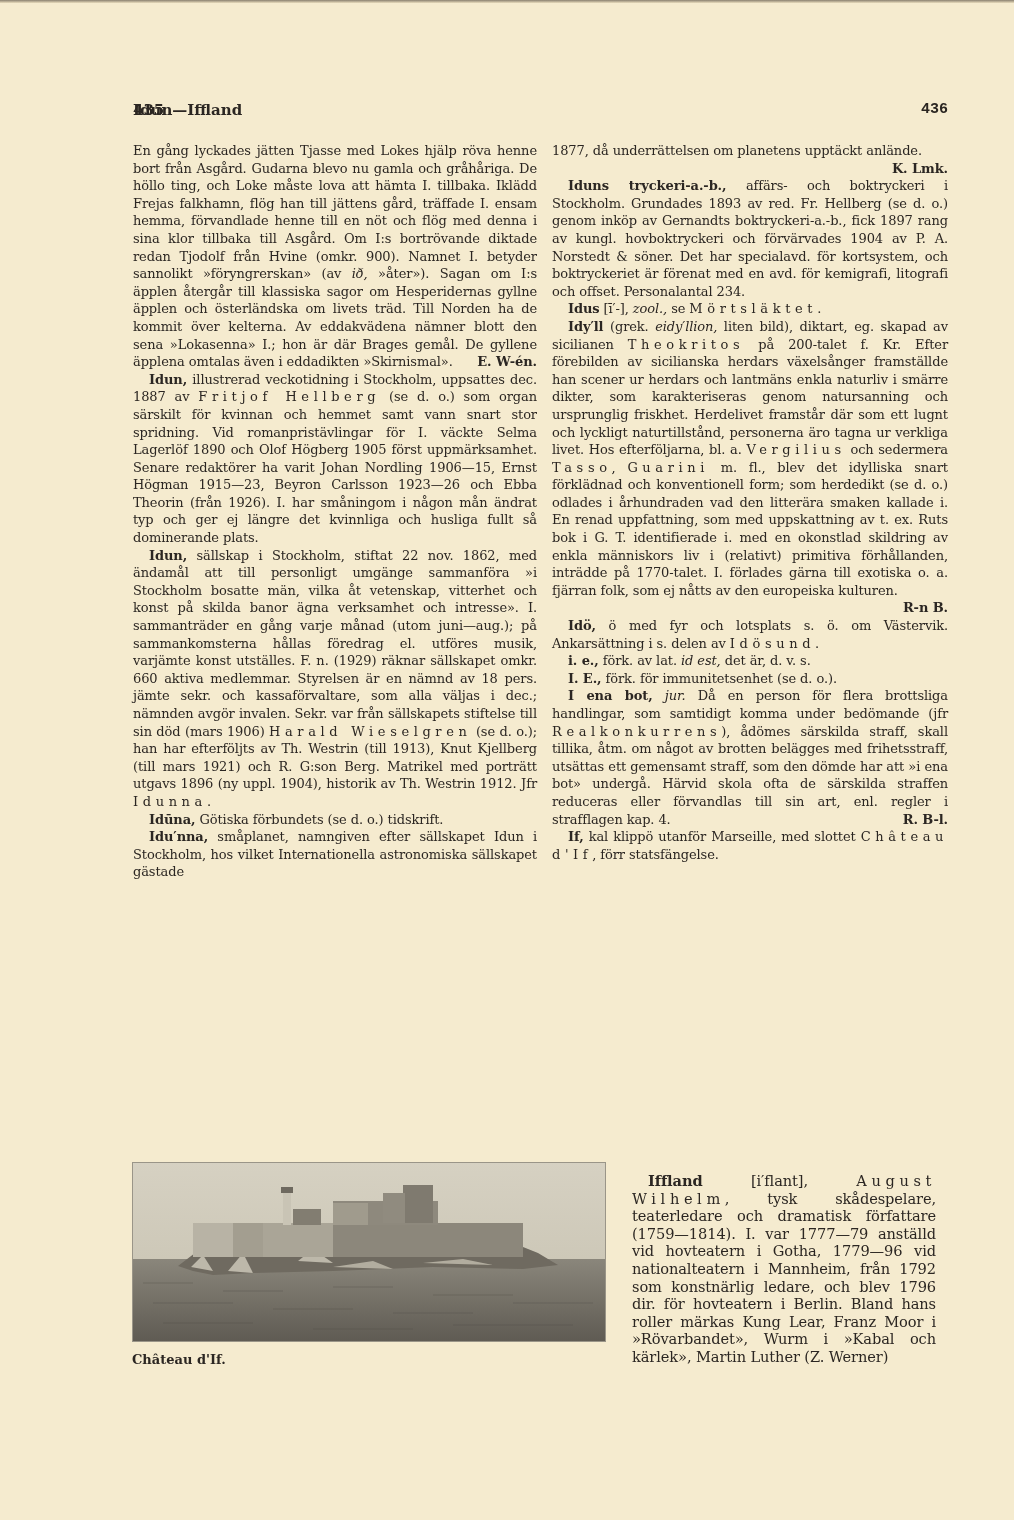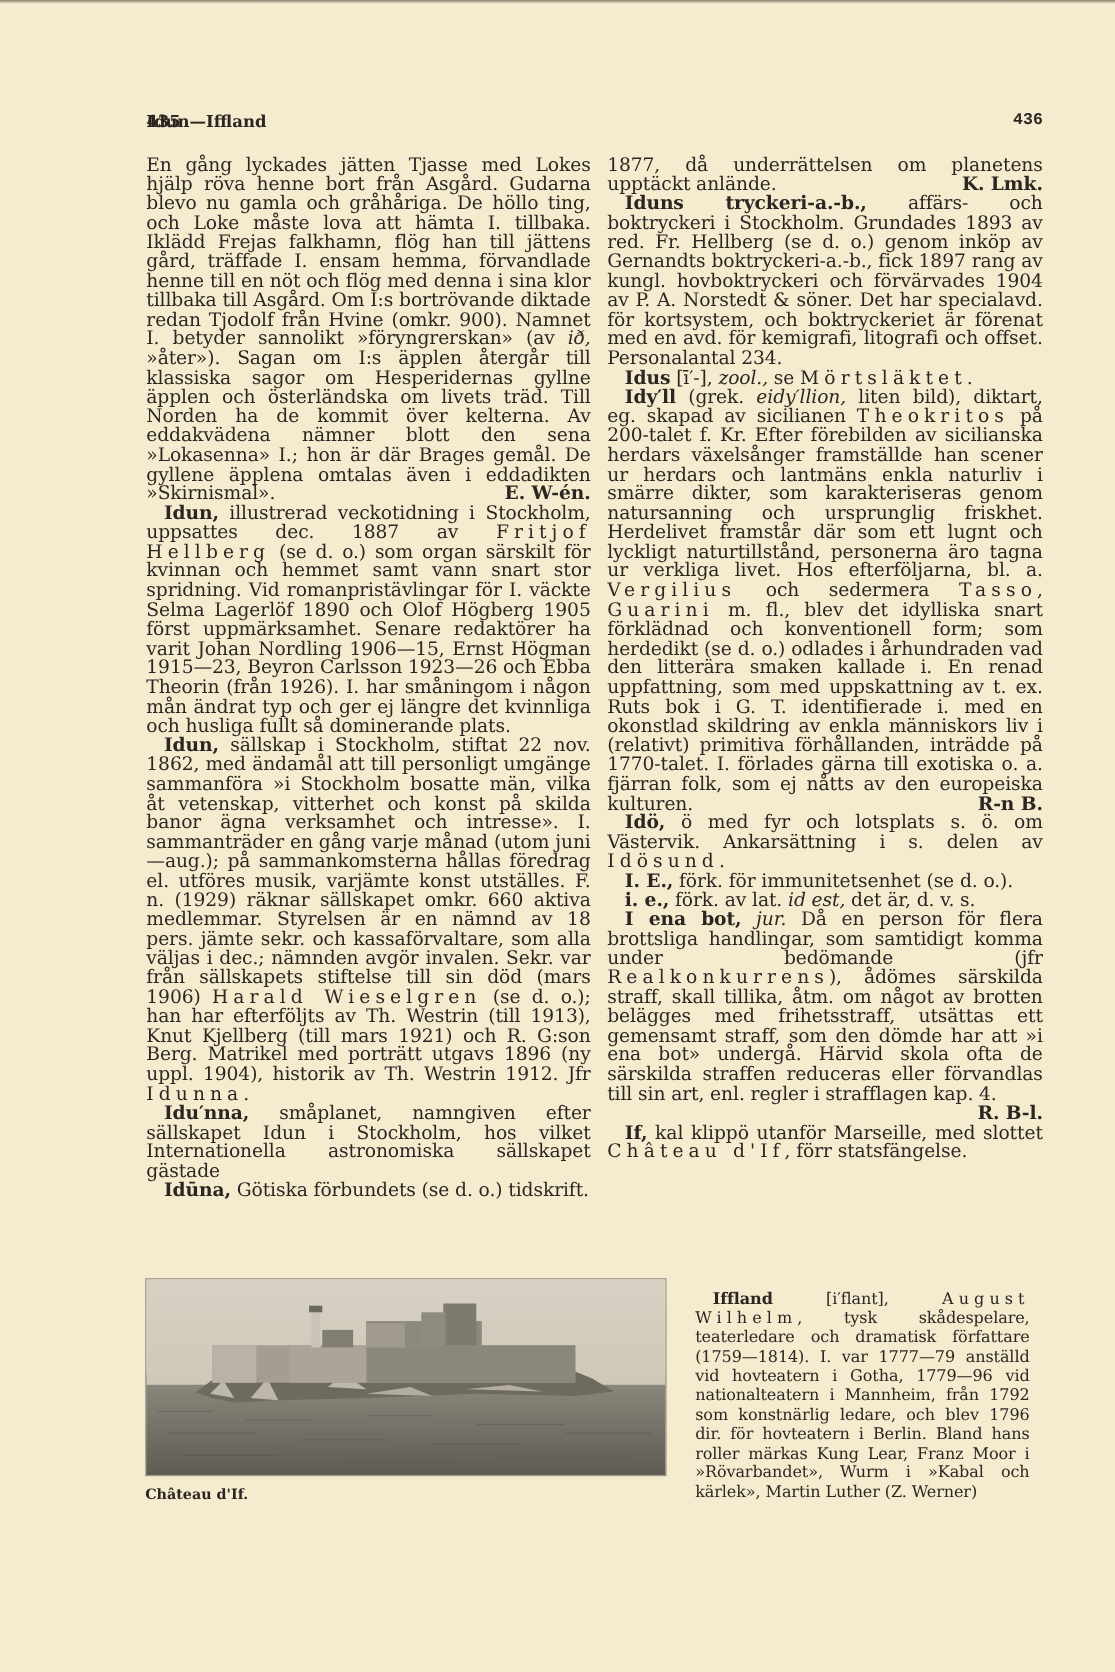"En gång lyckades jätten Tjasse" .col { font-size: 17px -> 13px }
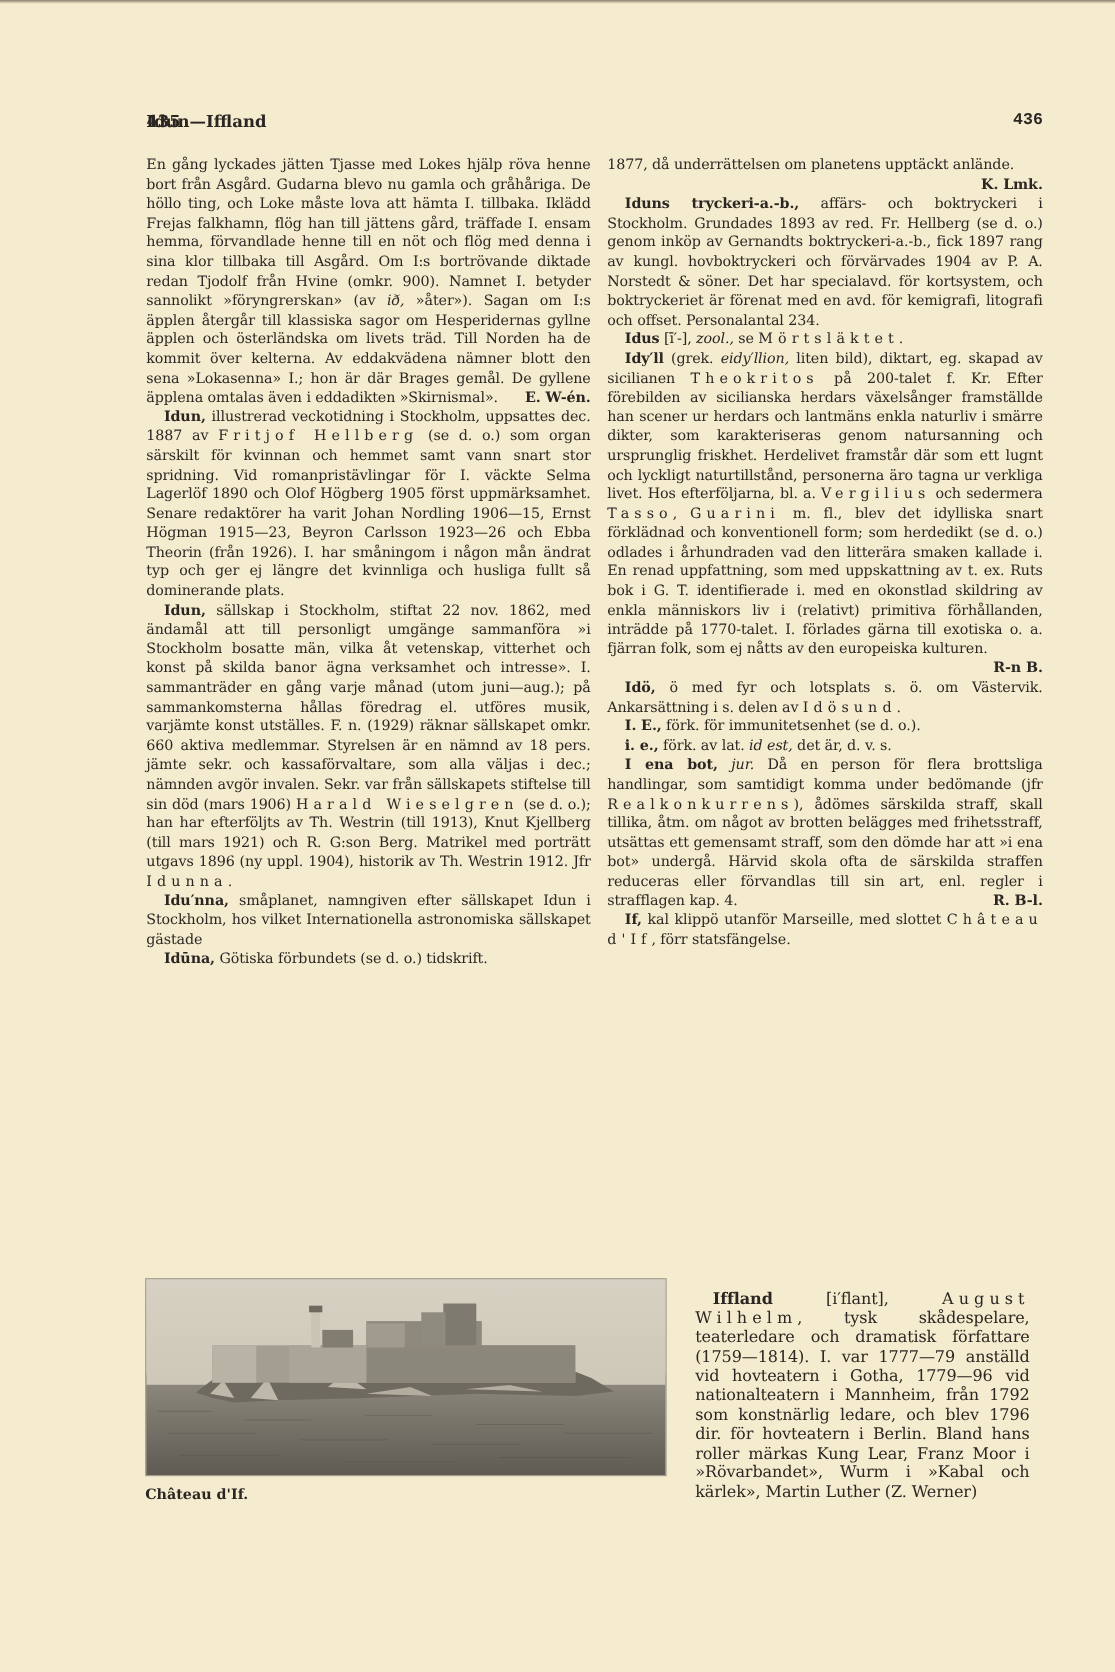"I. E., förk. för immunitetsenhet" p.entry { order: before "i. e., förk. av lat." -> after "i. e., förk. av lat." }
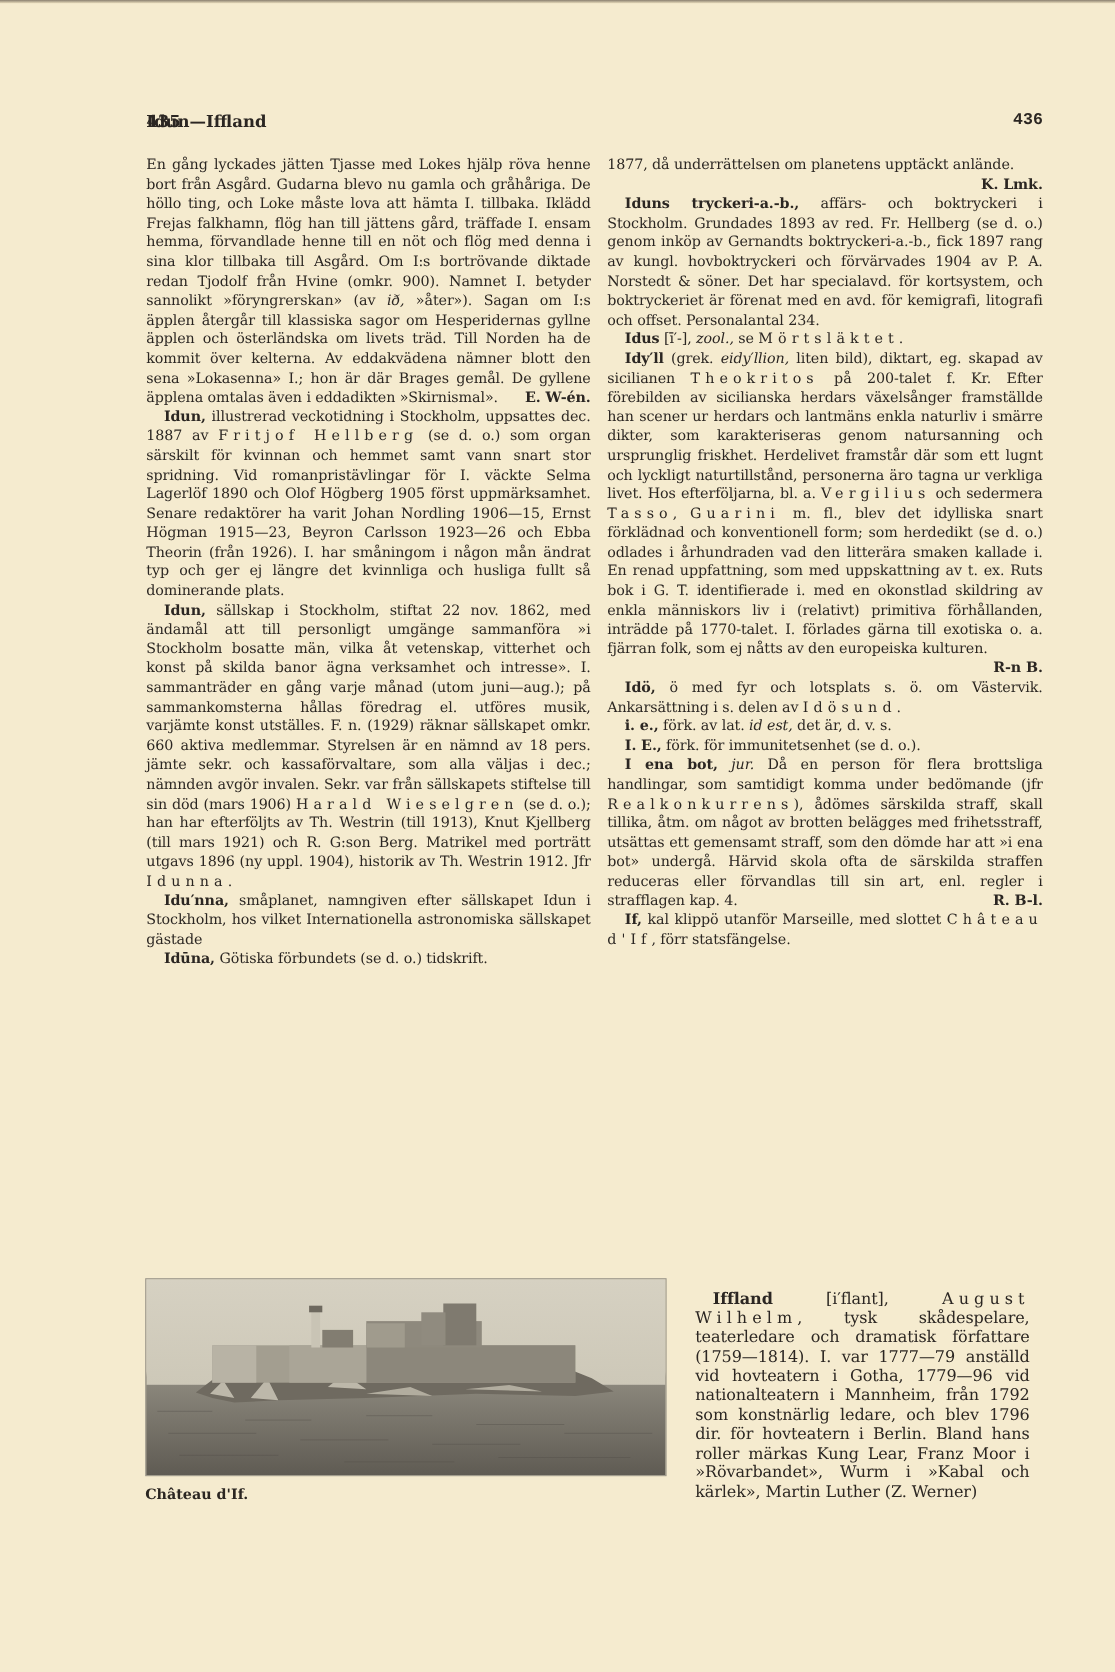"Idu′nna, småplanet, namngiven efter" p.entry { order: before "Idūna, Götiska förbundets (se d." -> after "Idūna, Götiska förbundets (se d." }
